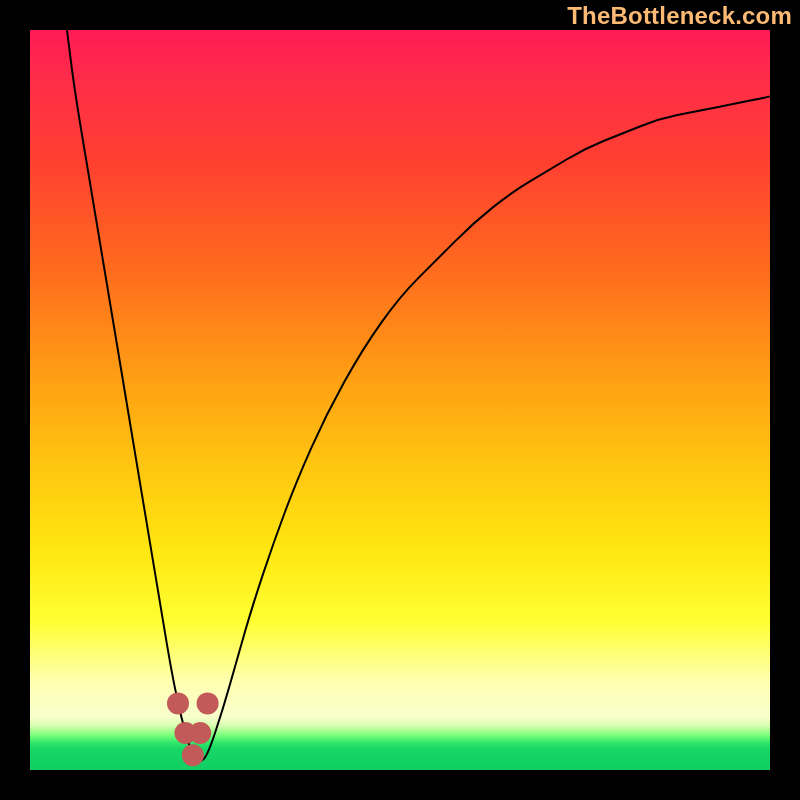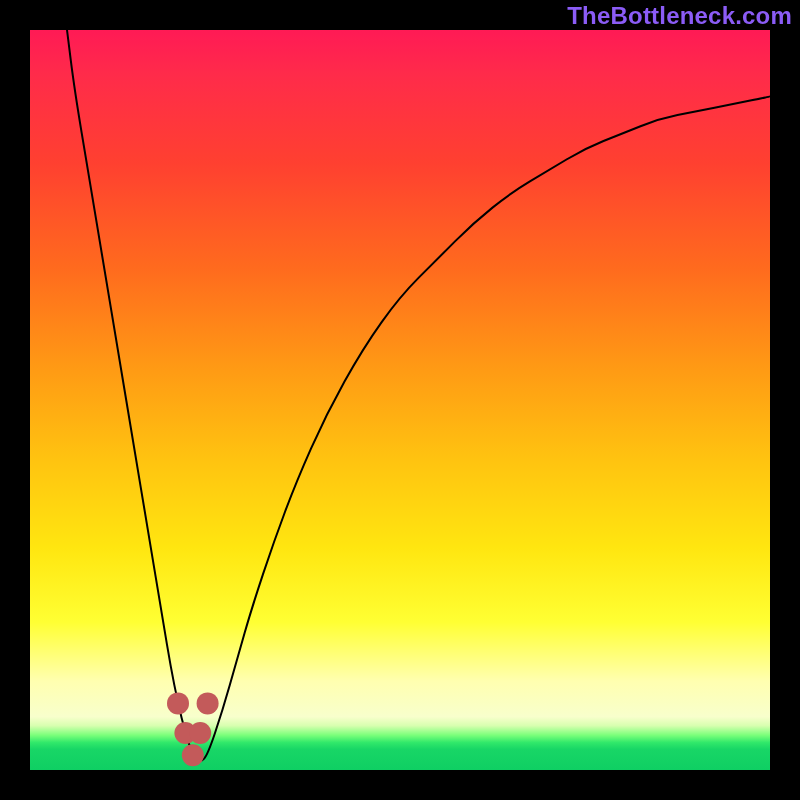"TheBottleneck.com" .watermark { color: #8b5cf6 -> #fdba74 }
